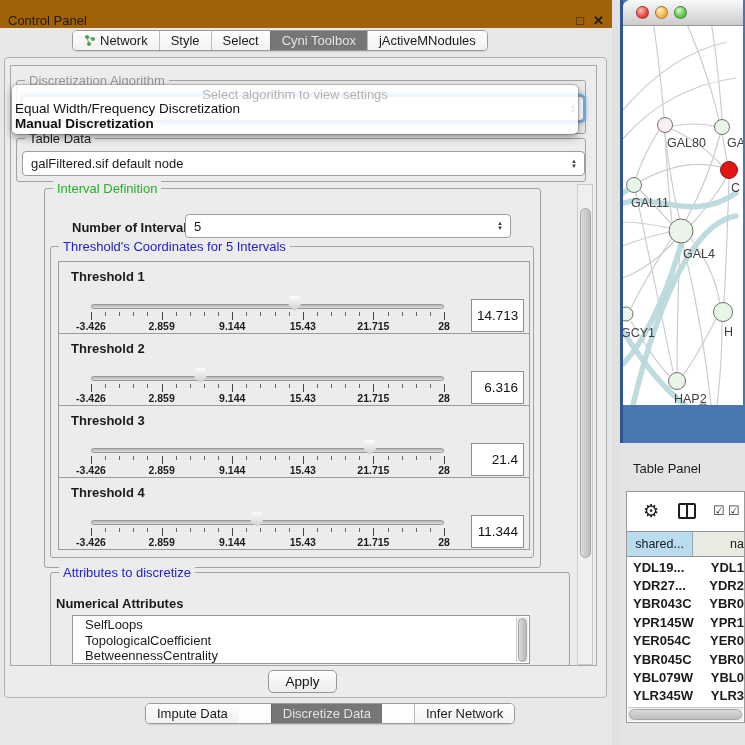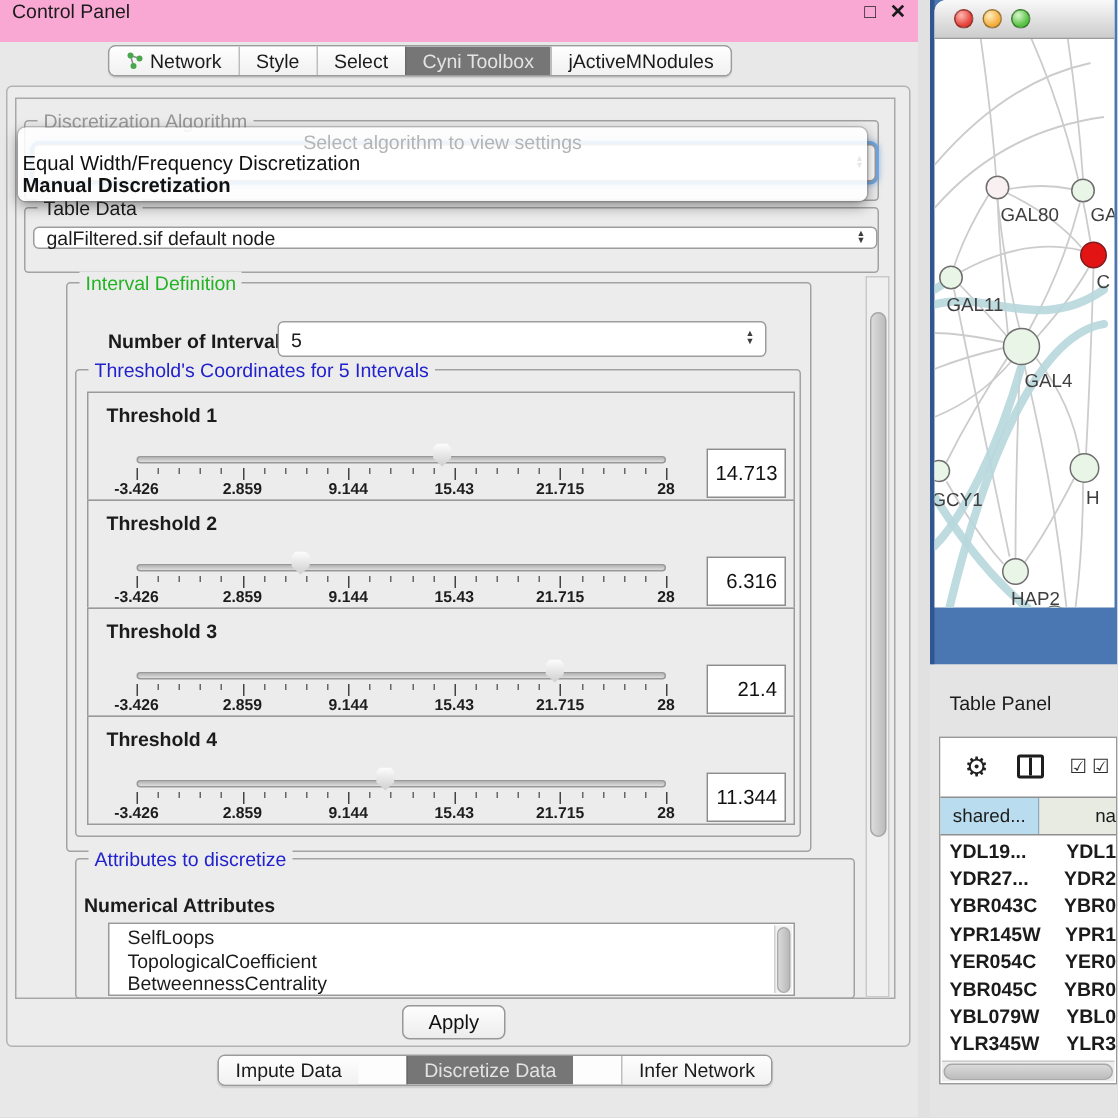"Control Panel" #titlebar { align-items: flex-start -> flex-end; background: #f9a8d4 -> #a16207 }
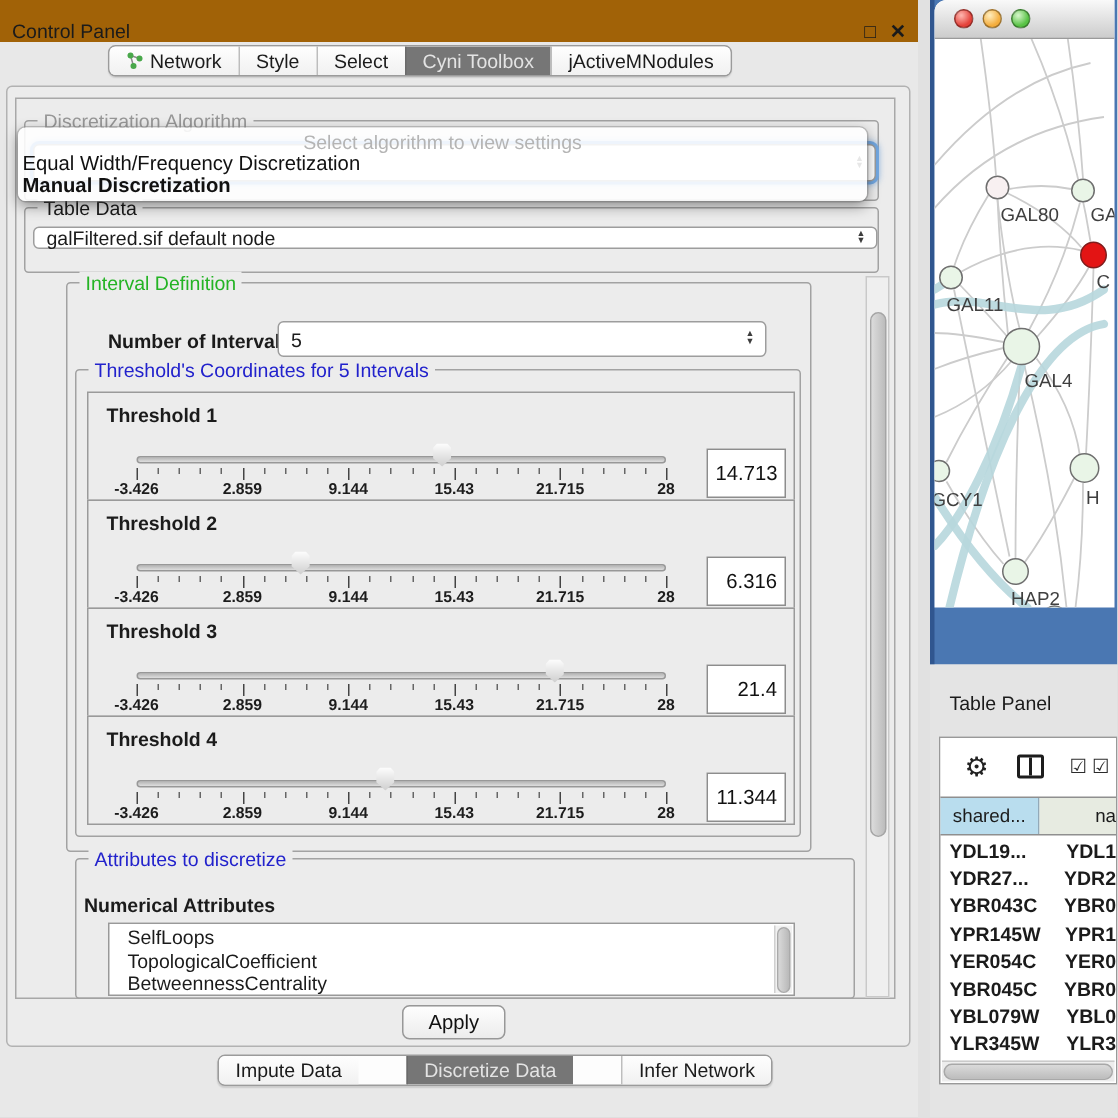"galFiltered.sif default node" div.combo { height: 15px -> 25px }
